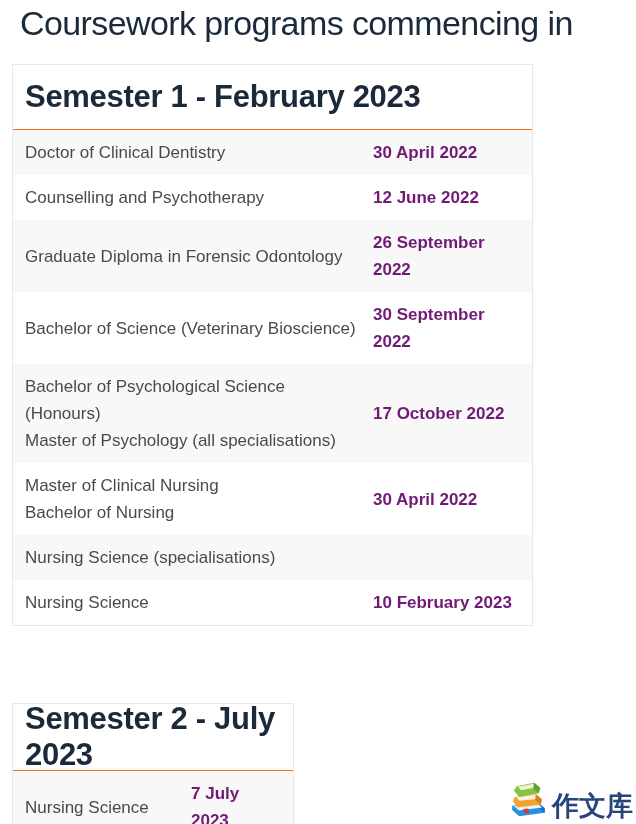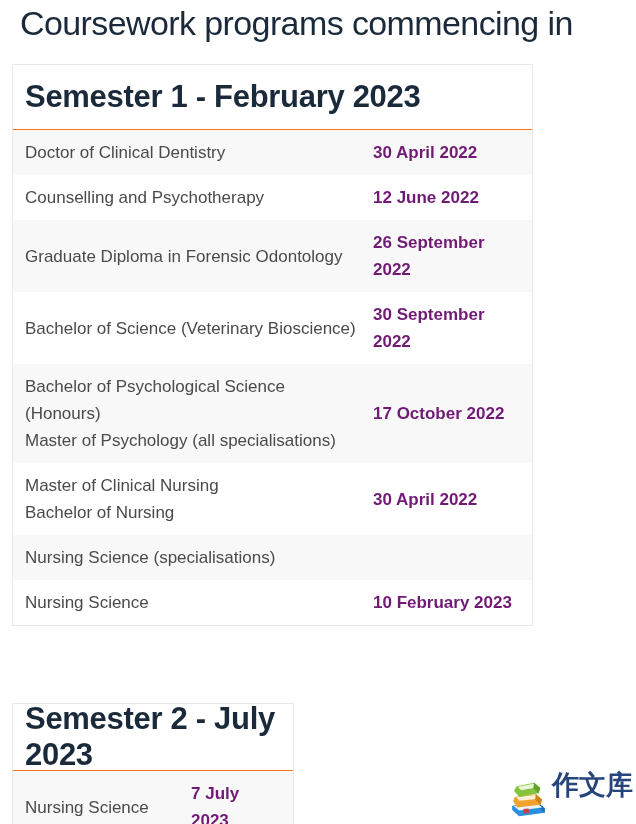"作文库" .watermark { align-items: flex-start -> flex-end }
